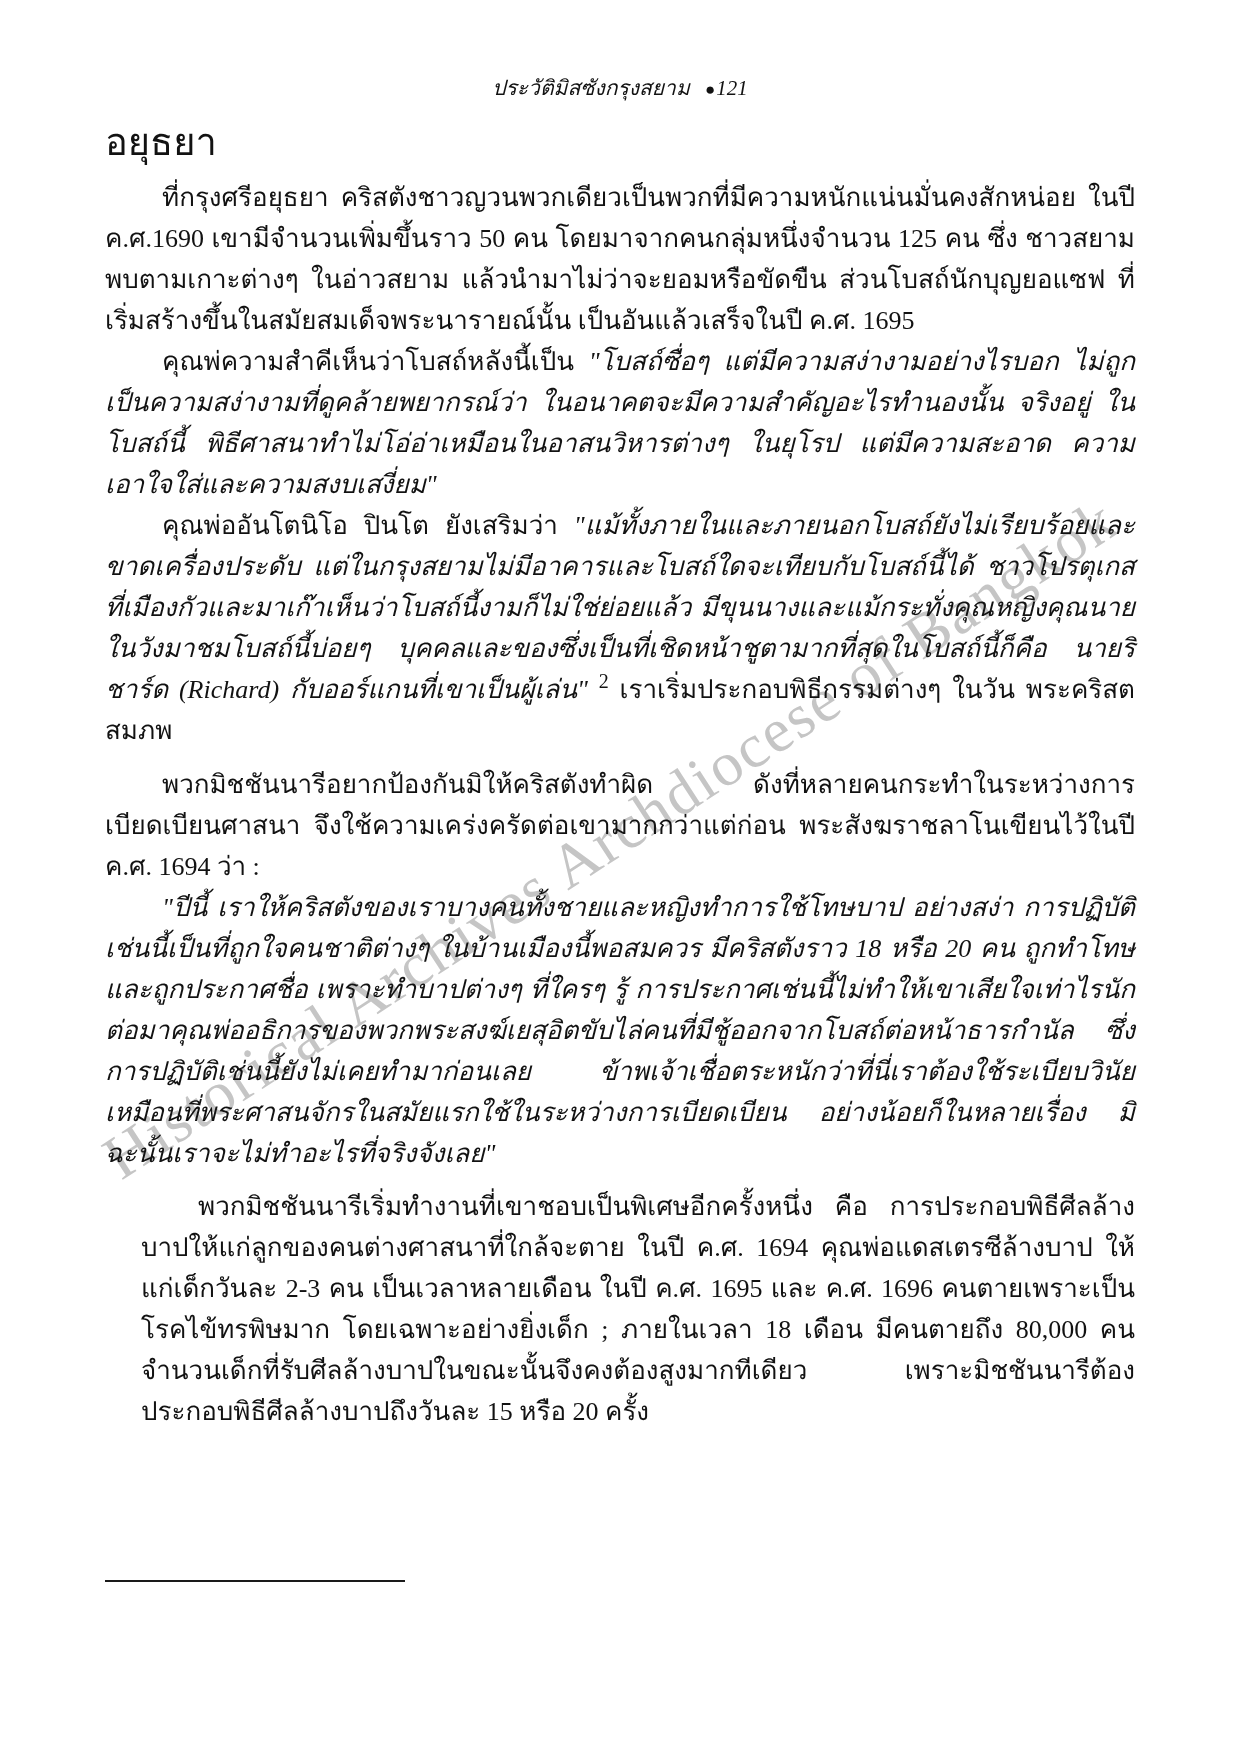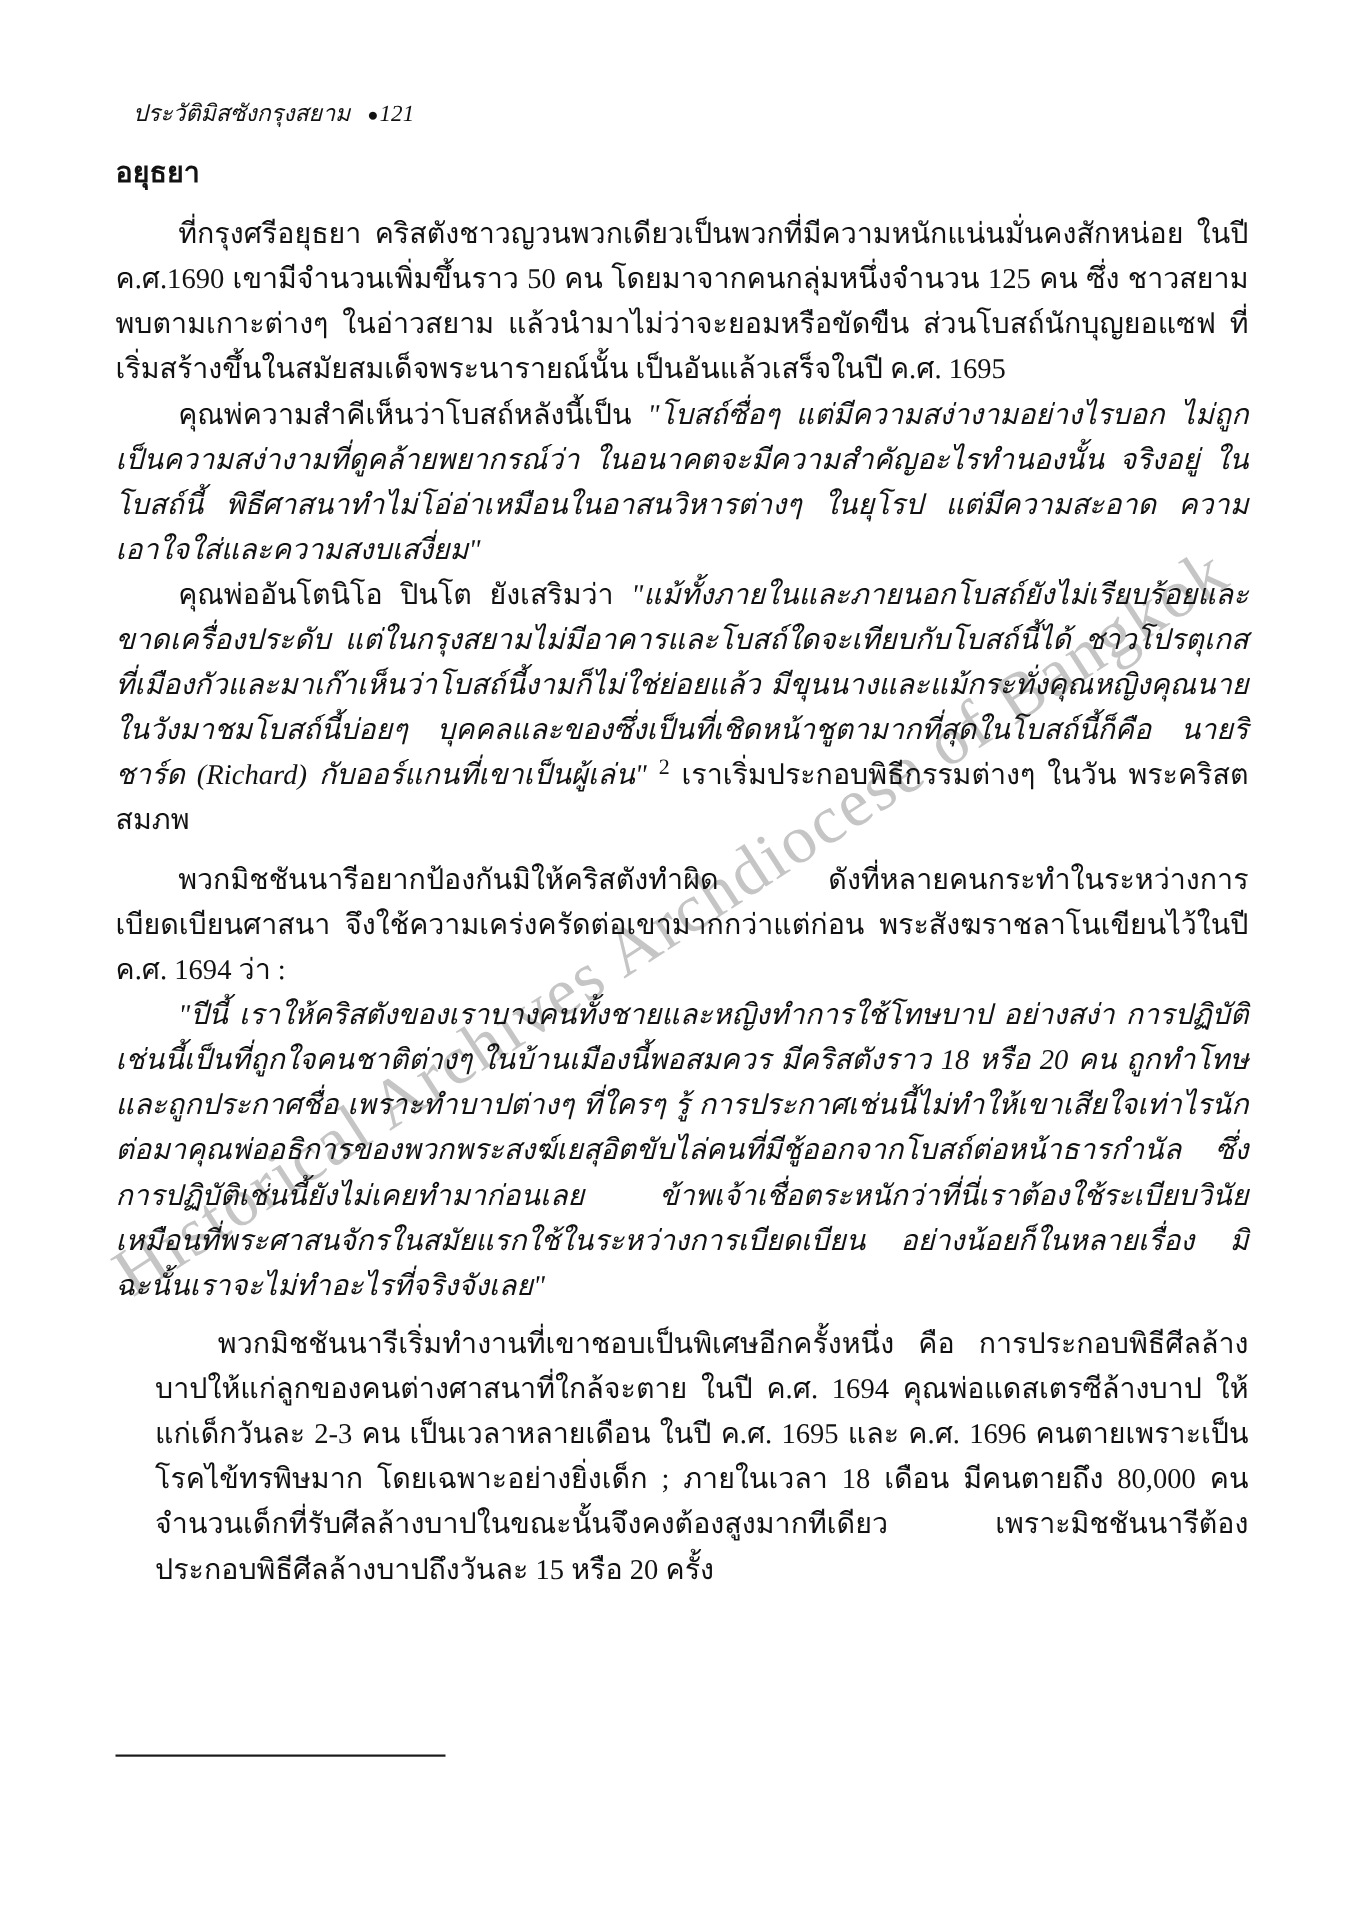"ประวัติมิสซังกรุงสยาม ●121" .header { margin: 16px -> 1px; text-align: left -> center }
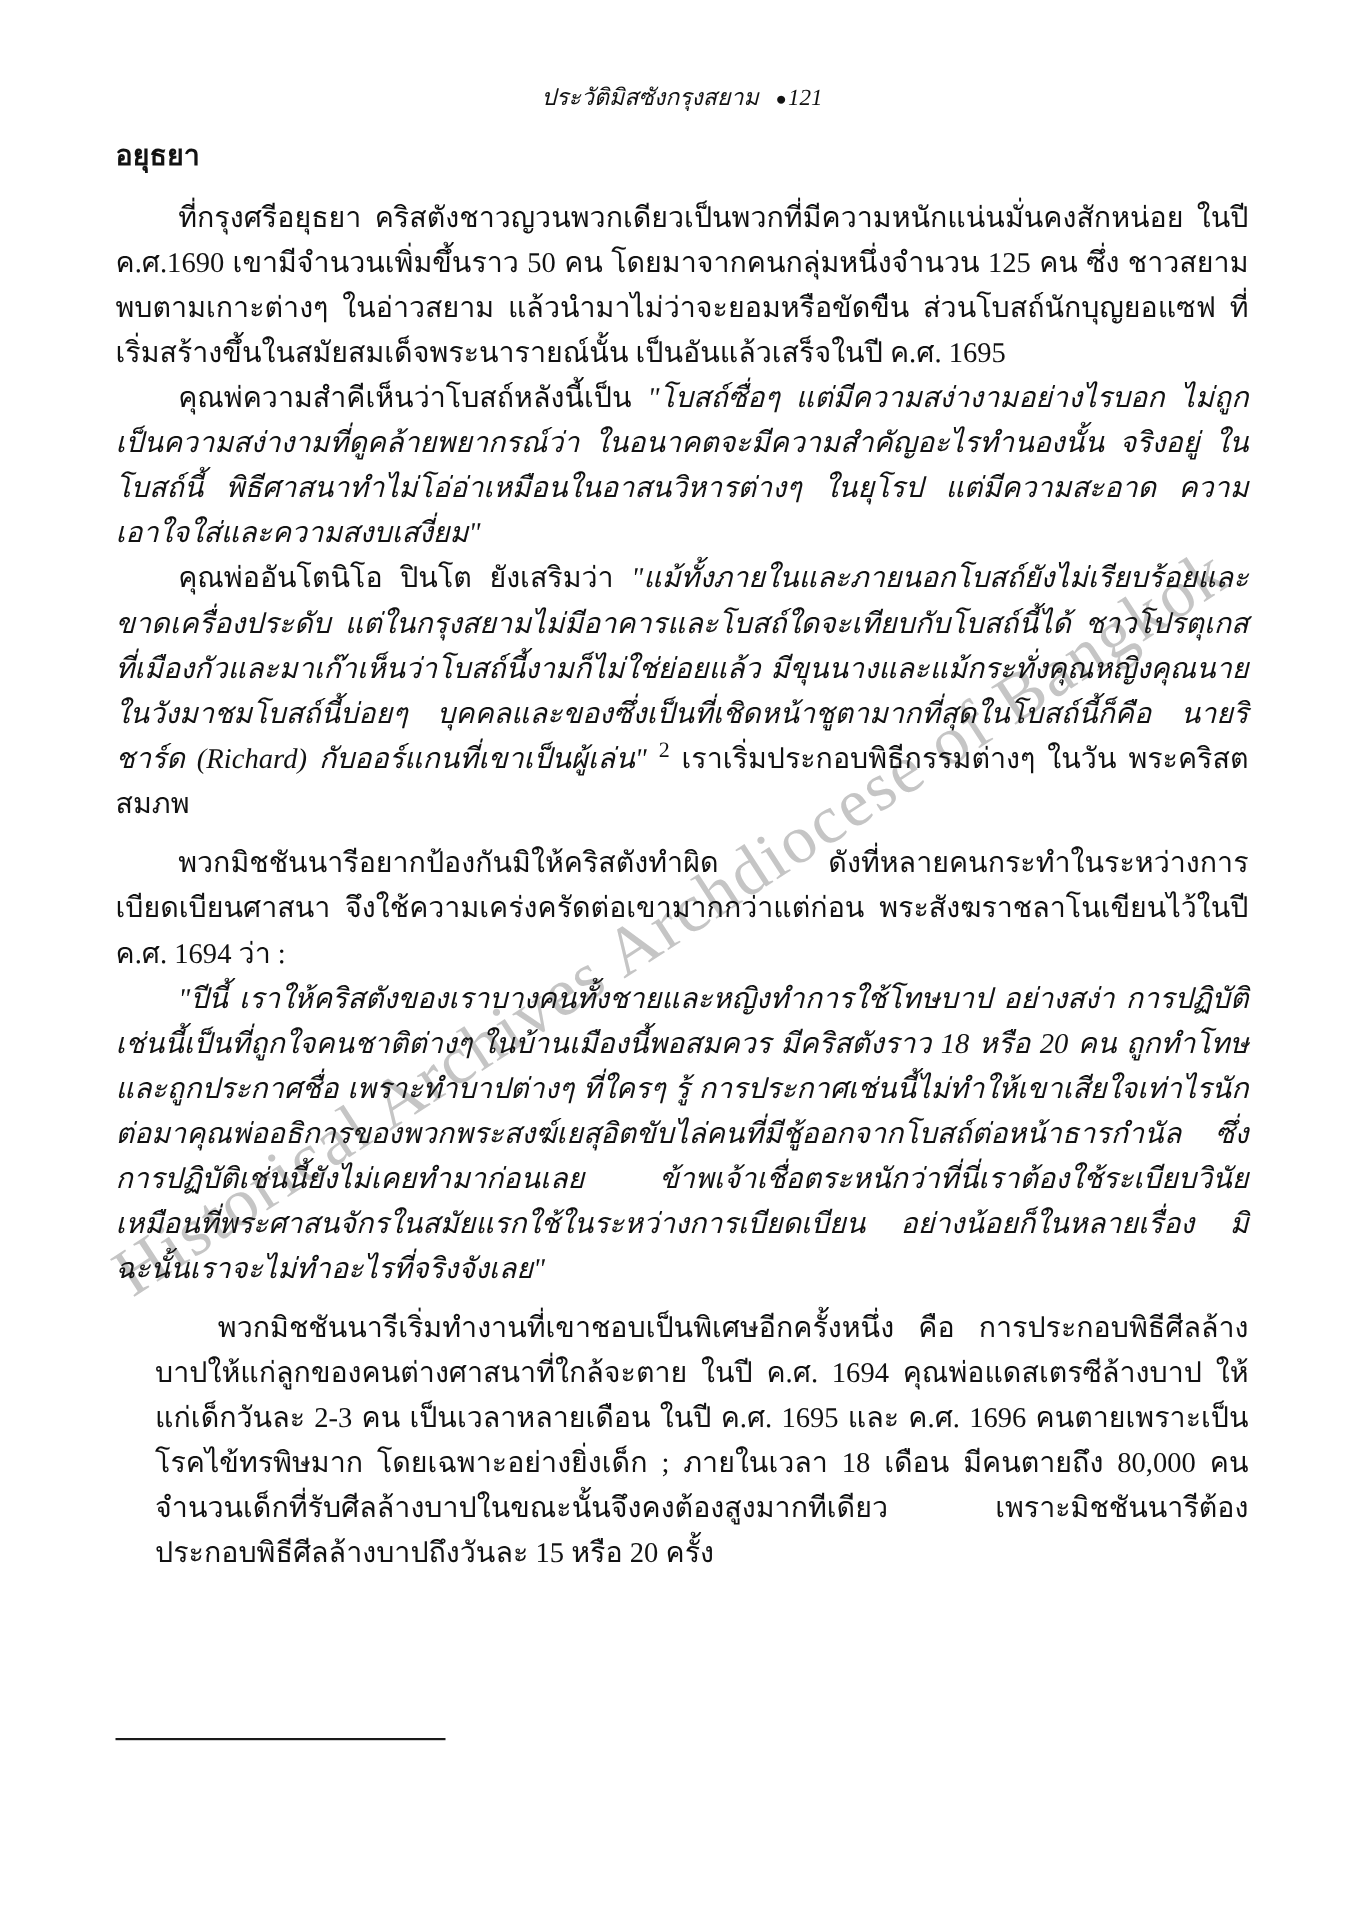"อยุธยา" .h-first { font-size: 26px -> 38px; font-weight: bold -> normal }
